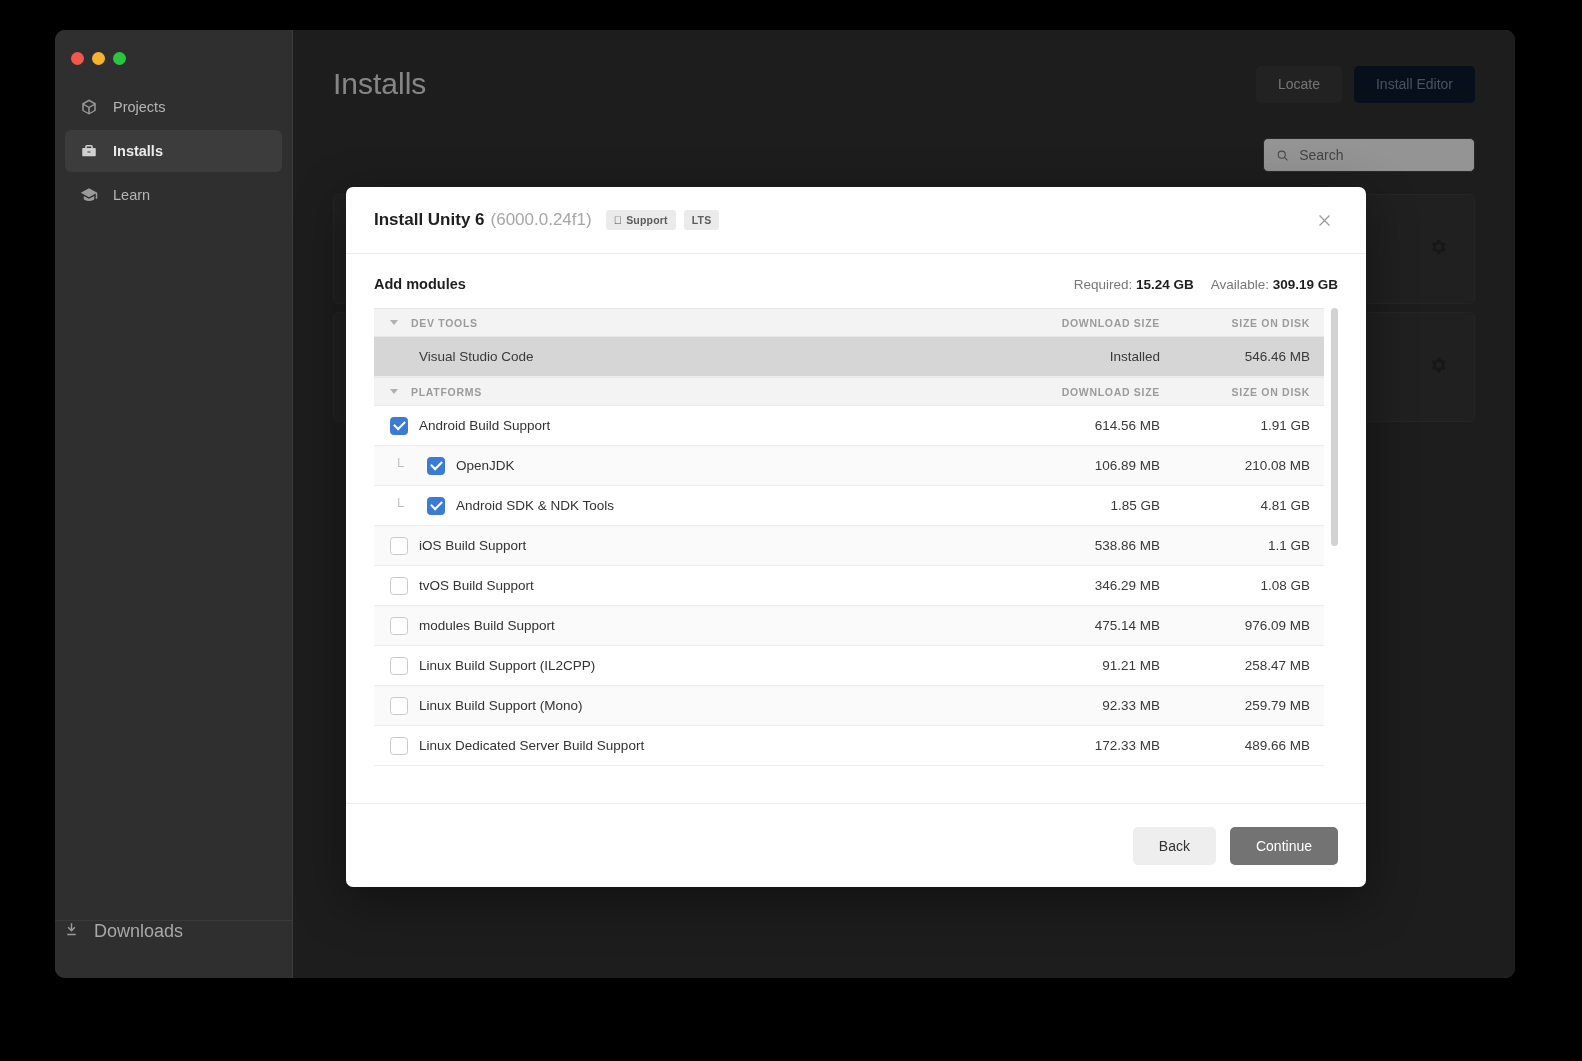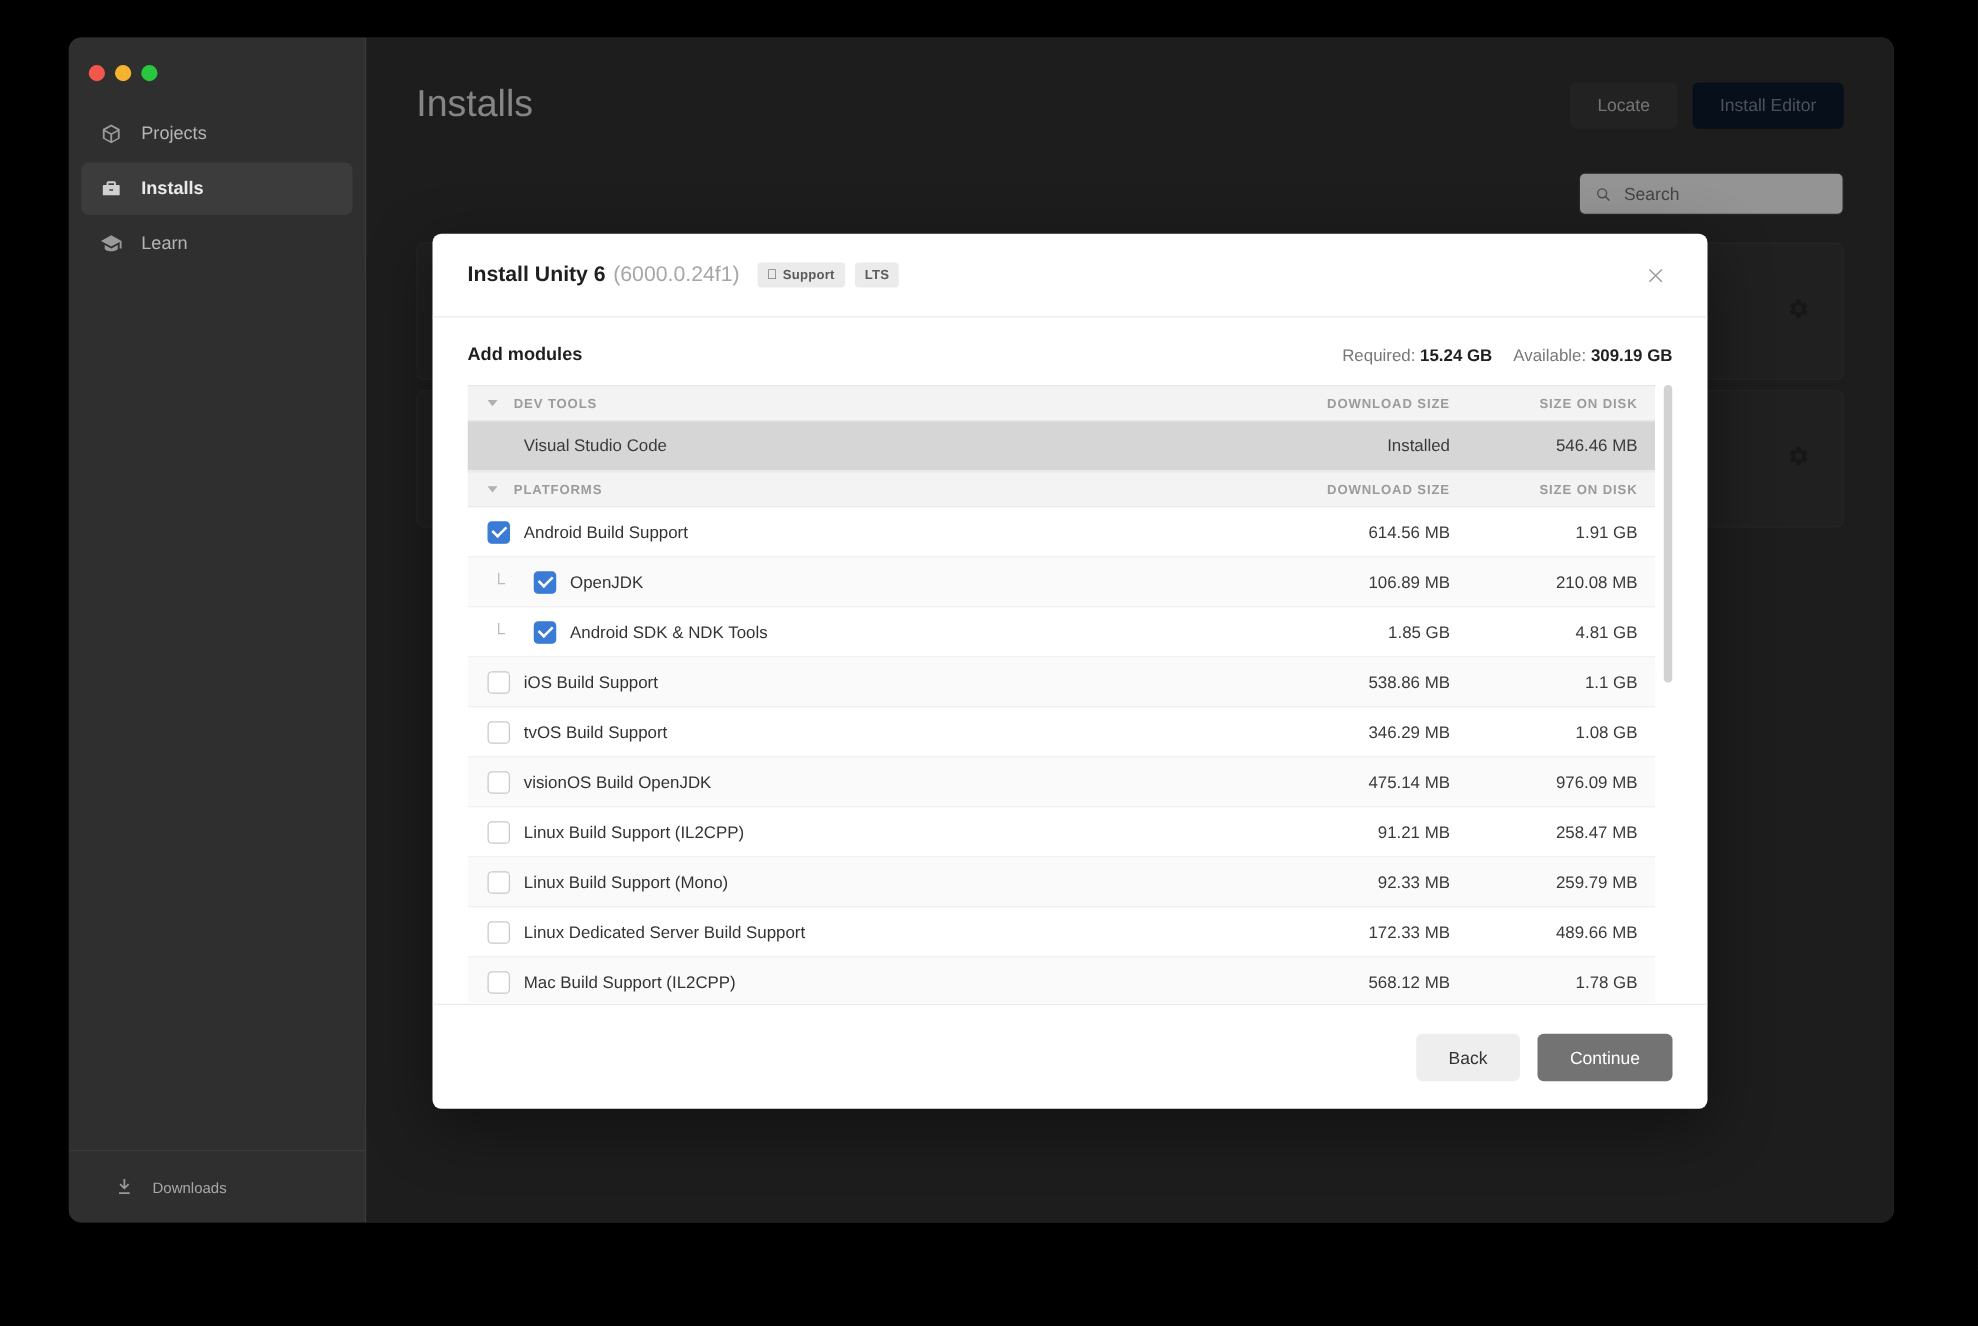"visionOS Build OpenJDK" span { text: visionOS Build OpenJDK -> modules Build Support }
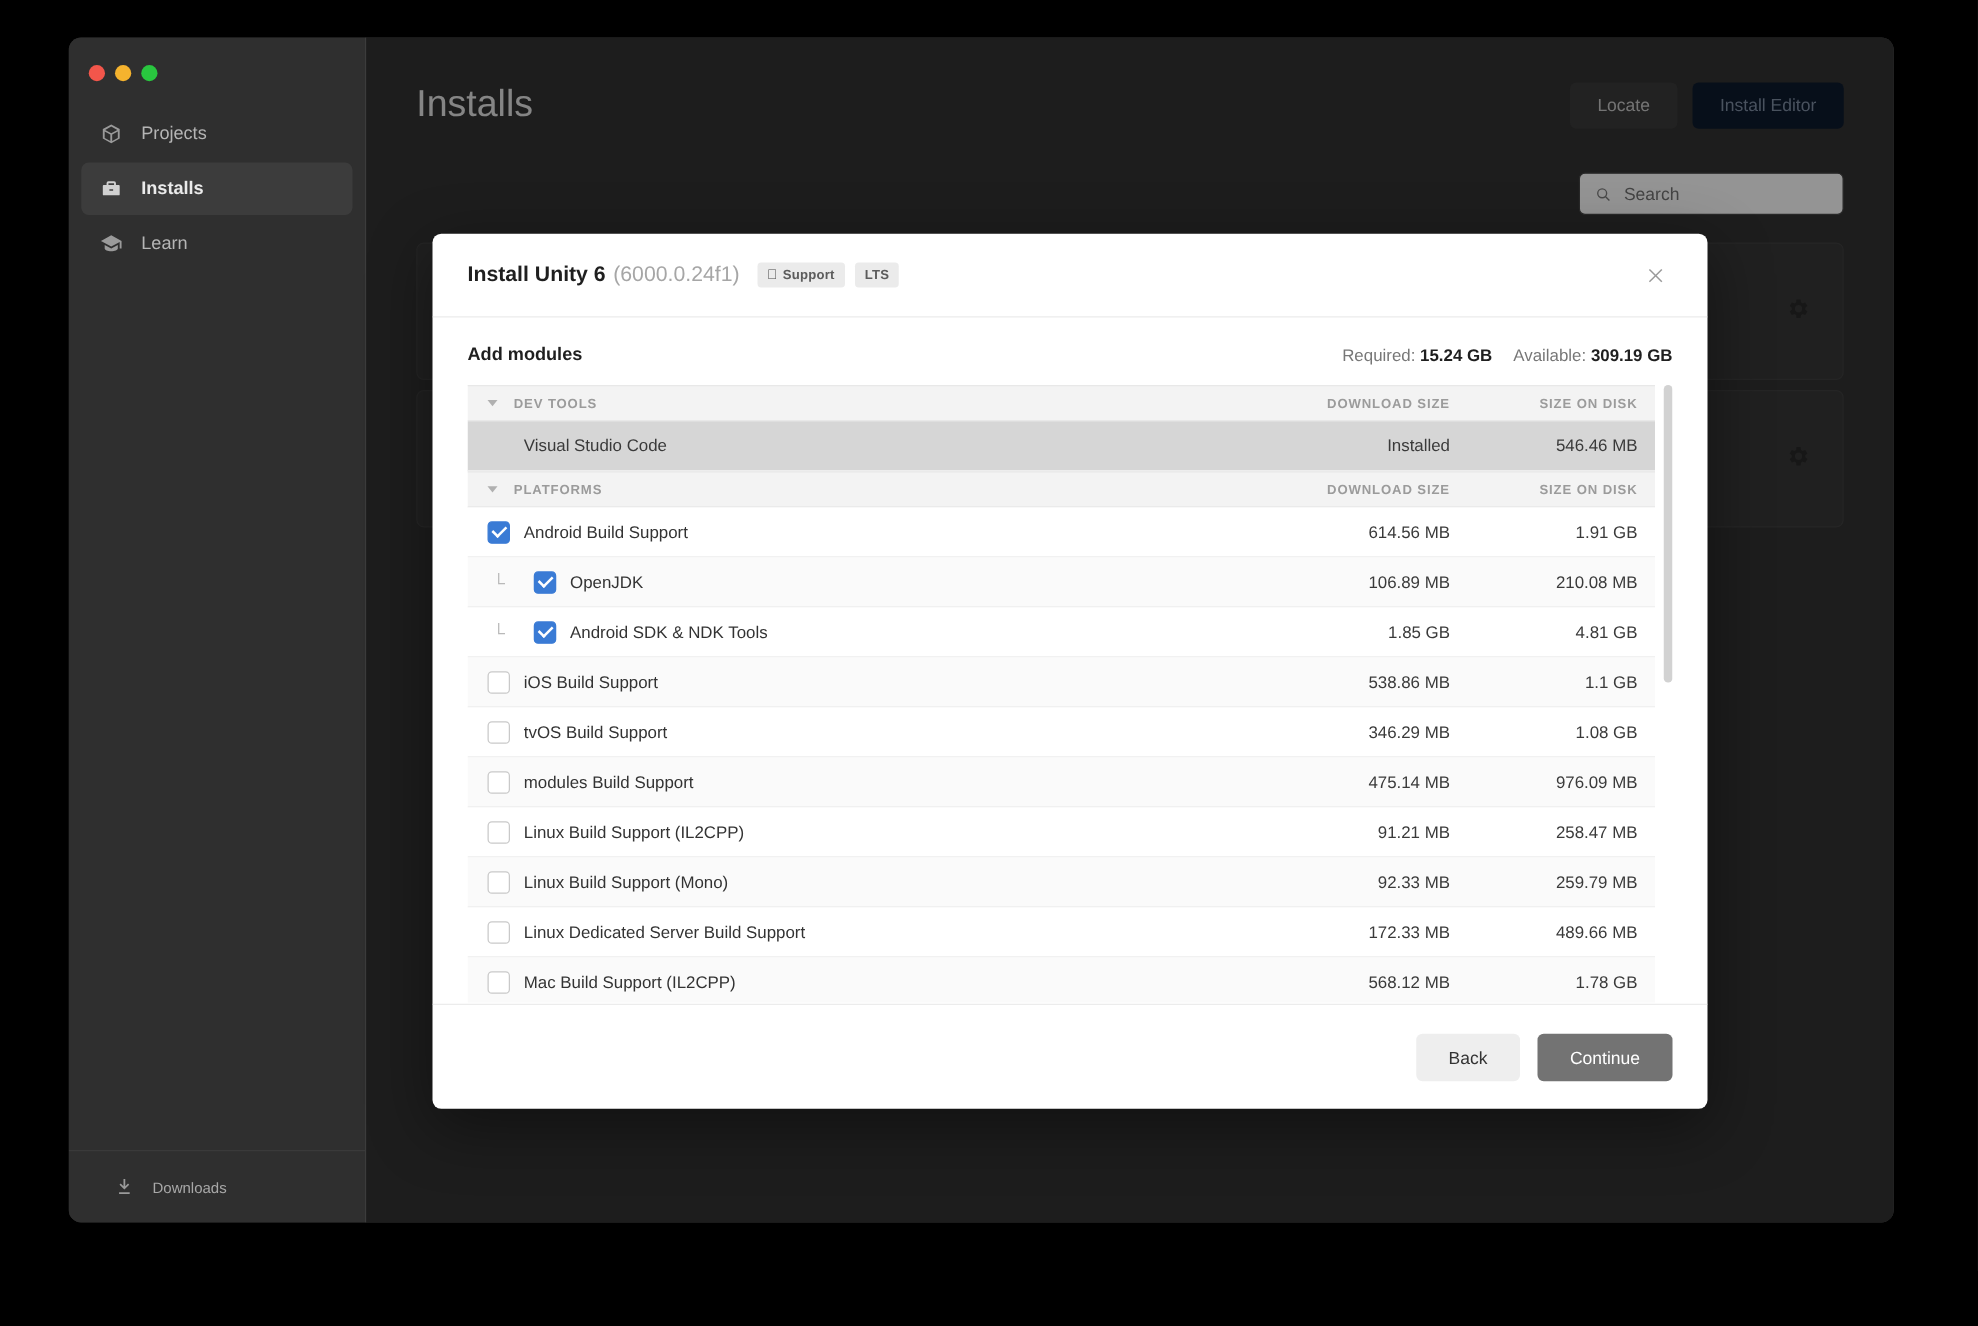"Mac Build Support (IL2CPP)" div.row { html: <div> <span> <span></span> <span>Mac Build Support (IL2CPP)</span> </span> <span>568.12 MB</span> <span>1.78 GB</span> </div> -> none }
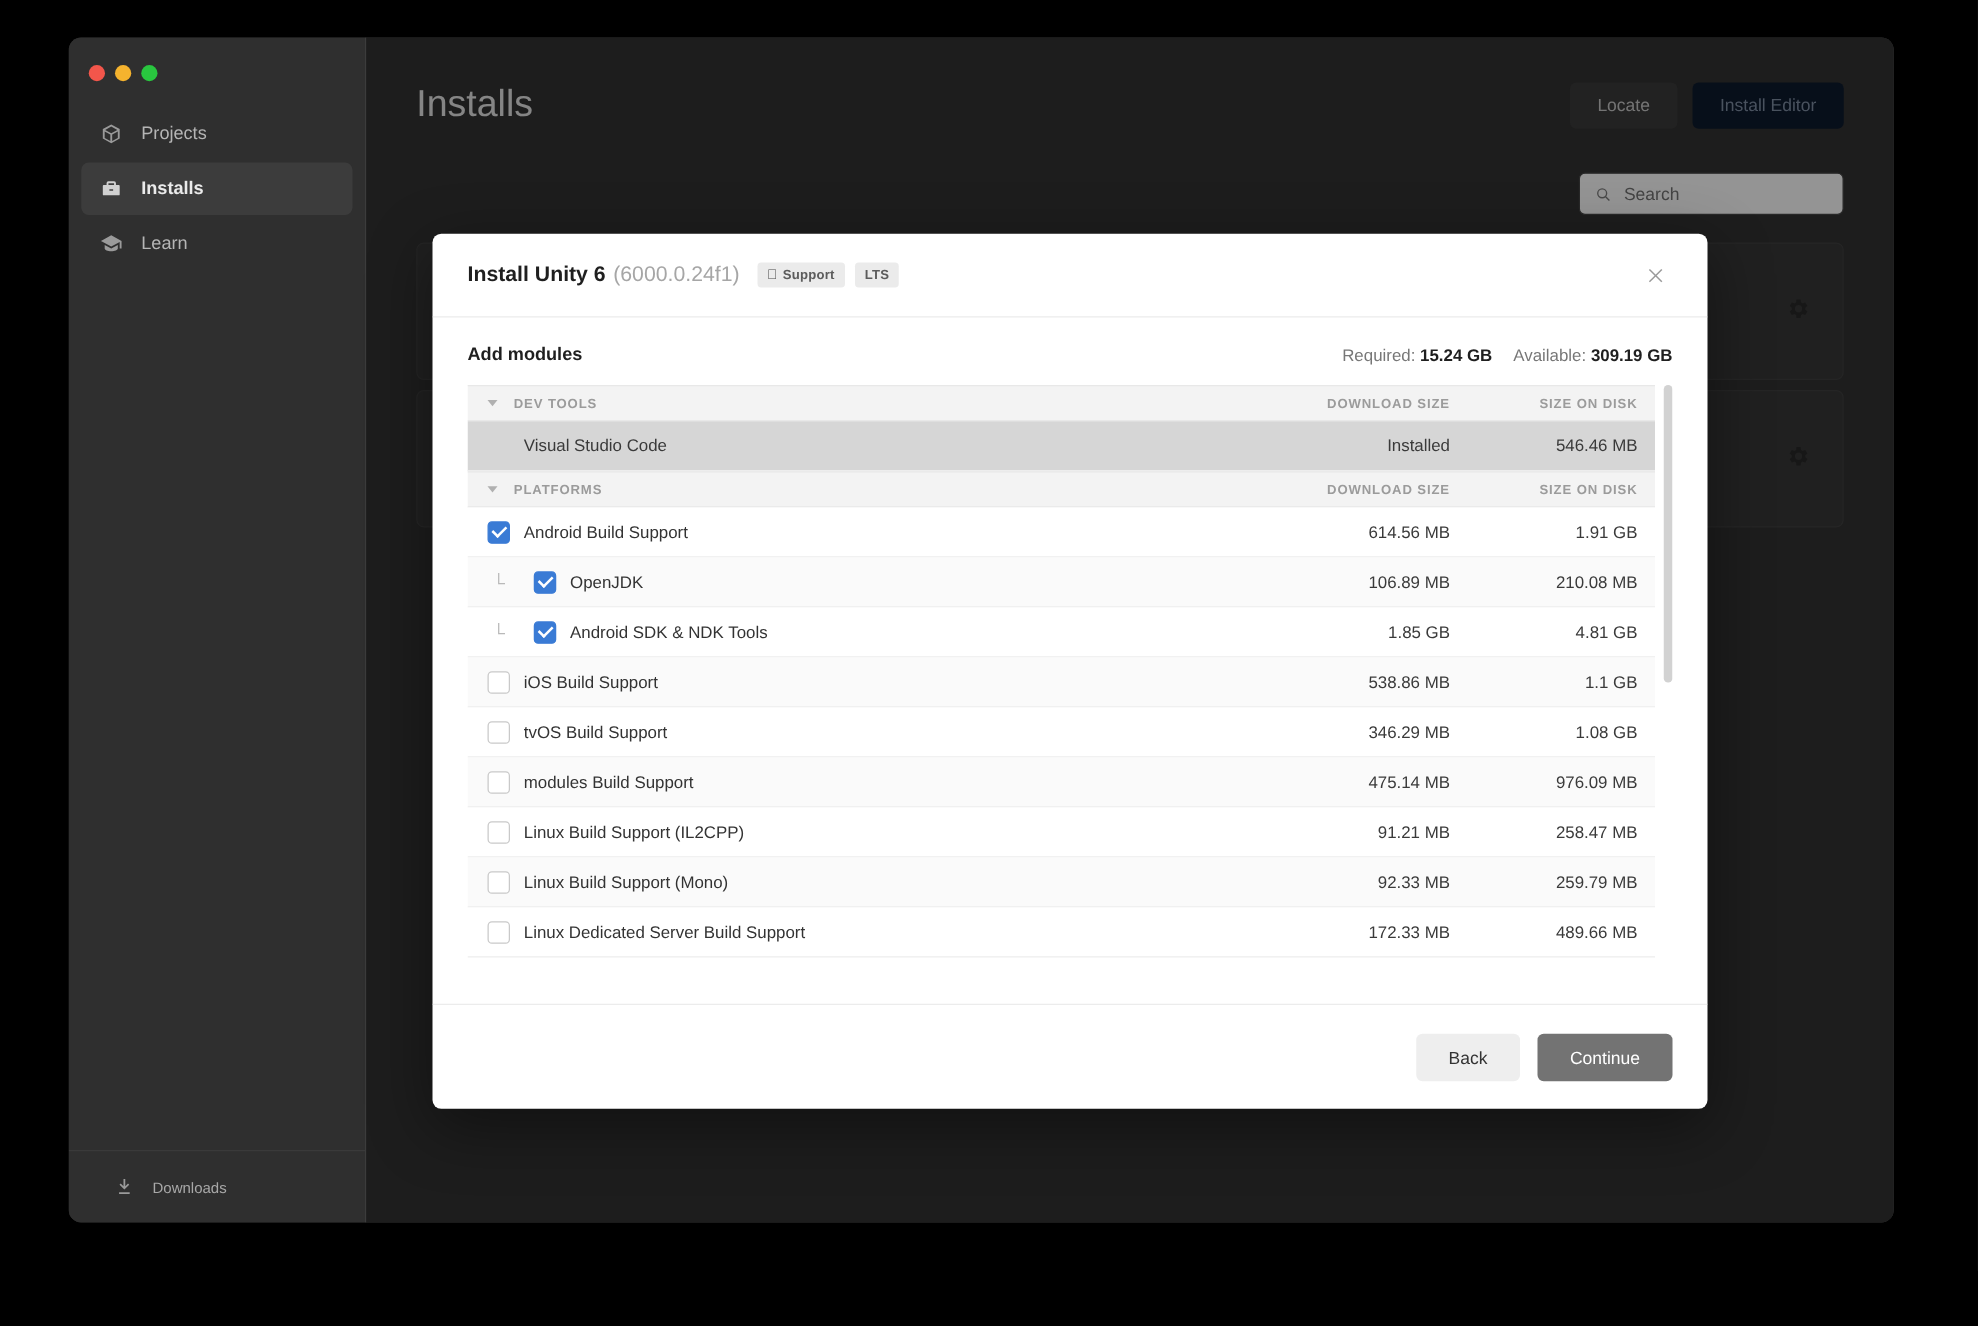"Downloads" .sidebar-bottom { align-items: center -> none; font-size: 12px -> 18px; padding: 0 36px -> 0 8px }
